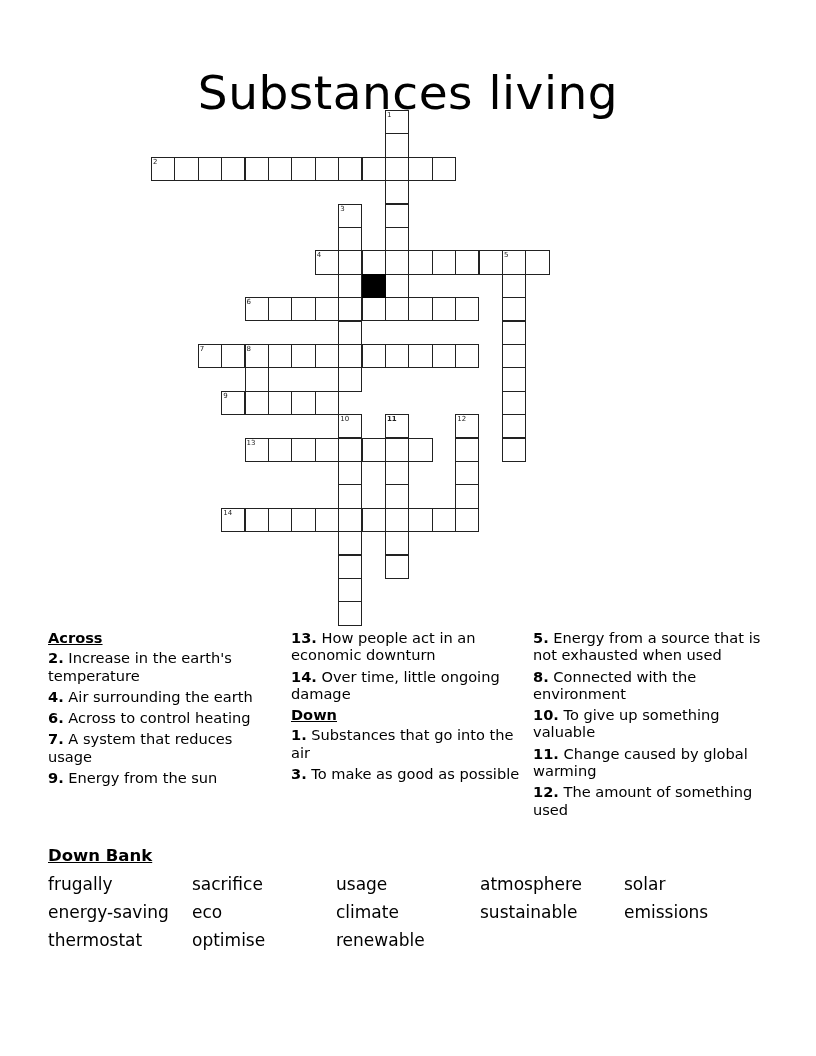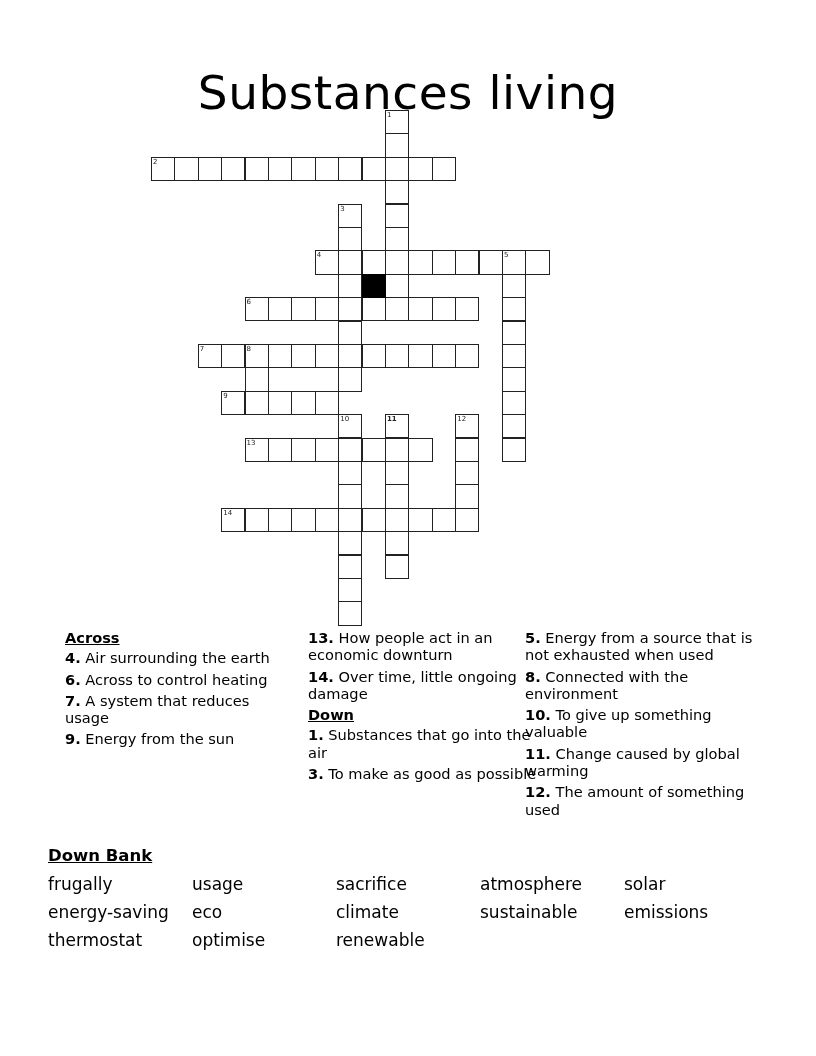"Across" .clues { margin-left: 17px -> none }
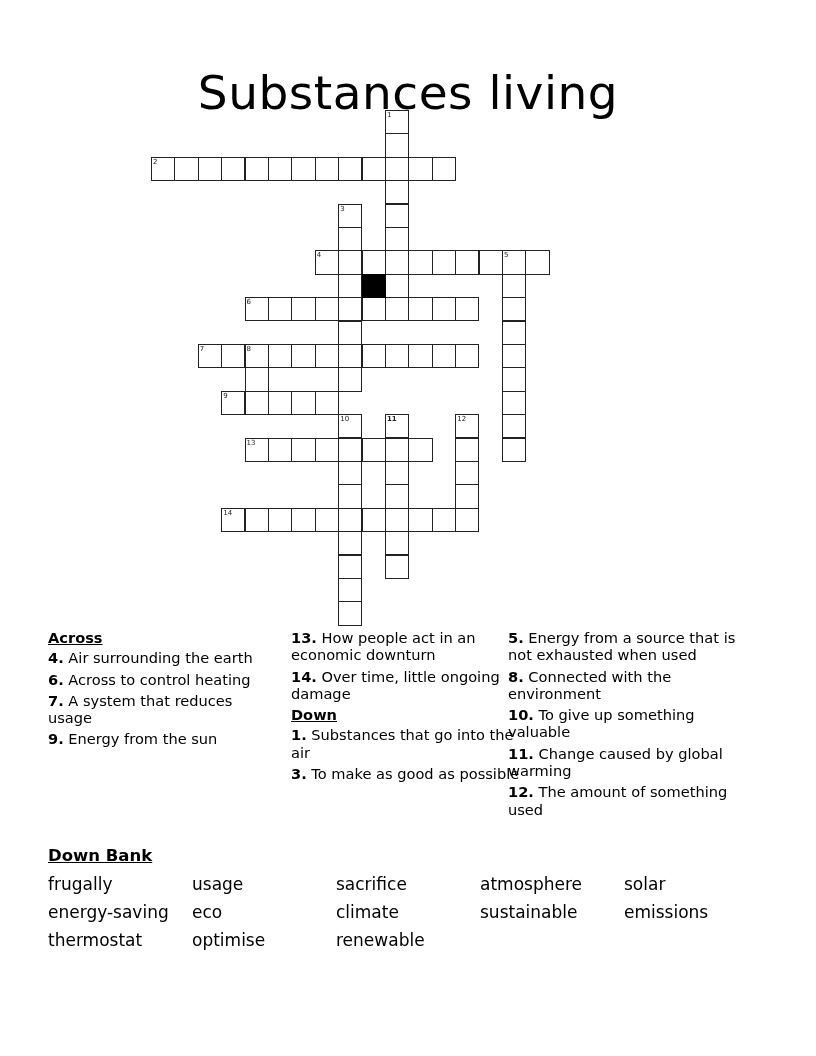"5. Energy from a source" .col3 { left: 508px -> 533px }
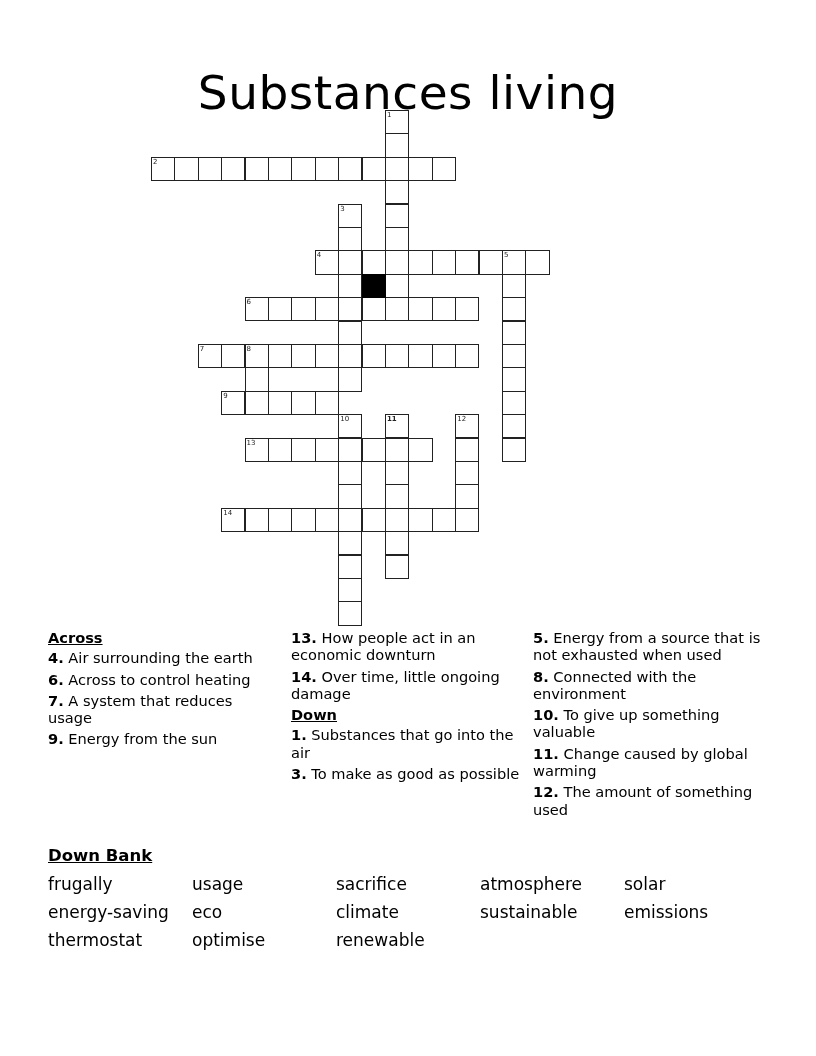"2. Increase in the earth's" div.clue { html: none -> <div><b>2.</b> <span>Increase in the earth's temperature</span></div> }
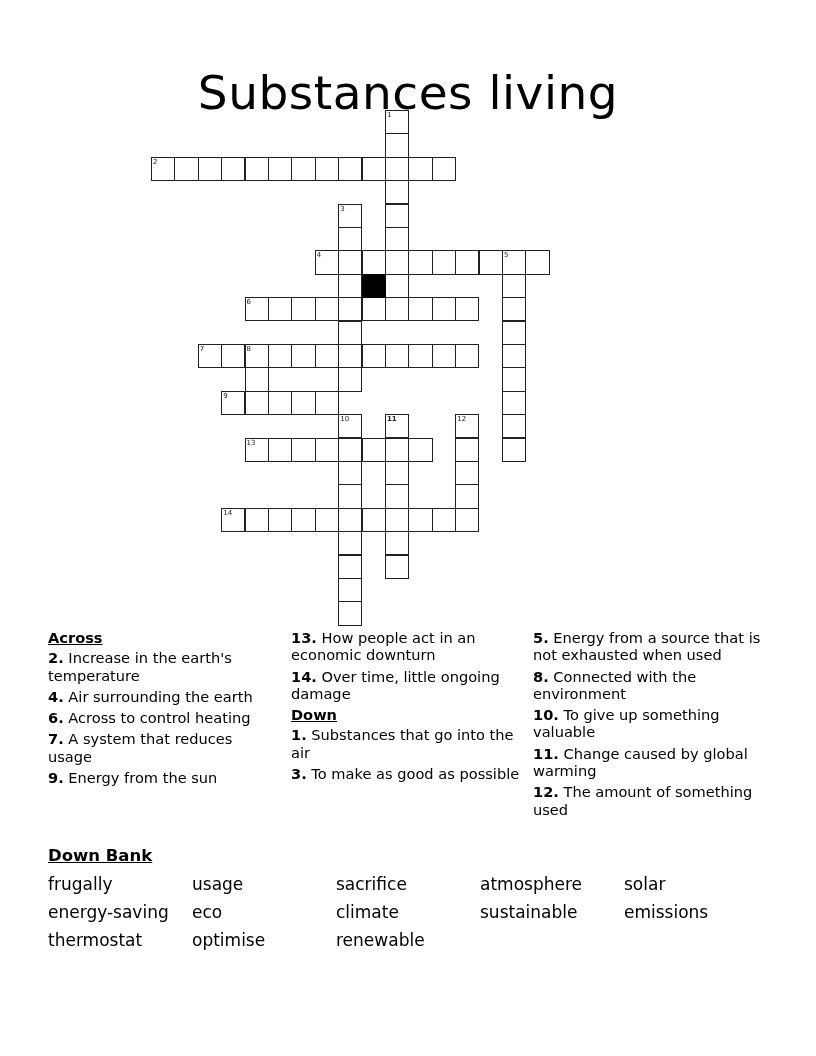"usage" span { order: before "sacrifice" -> after "sacrifice" }
